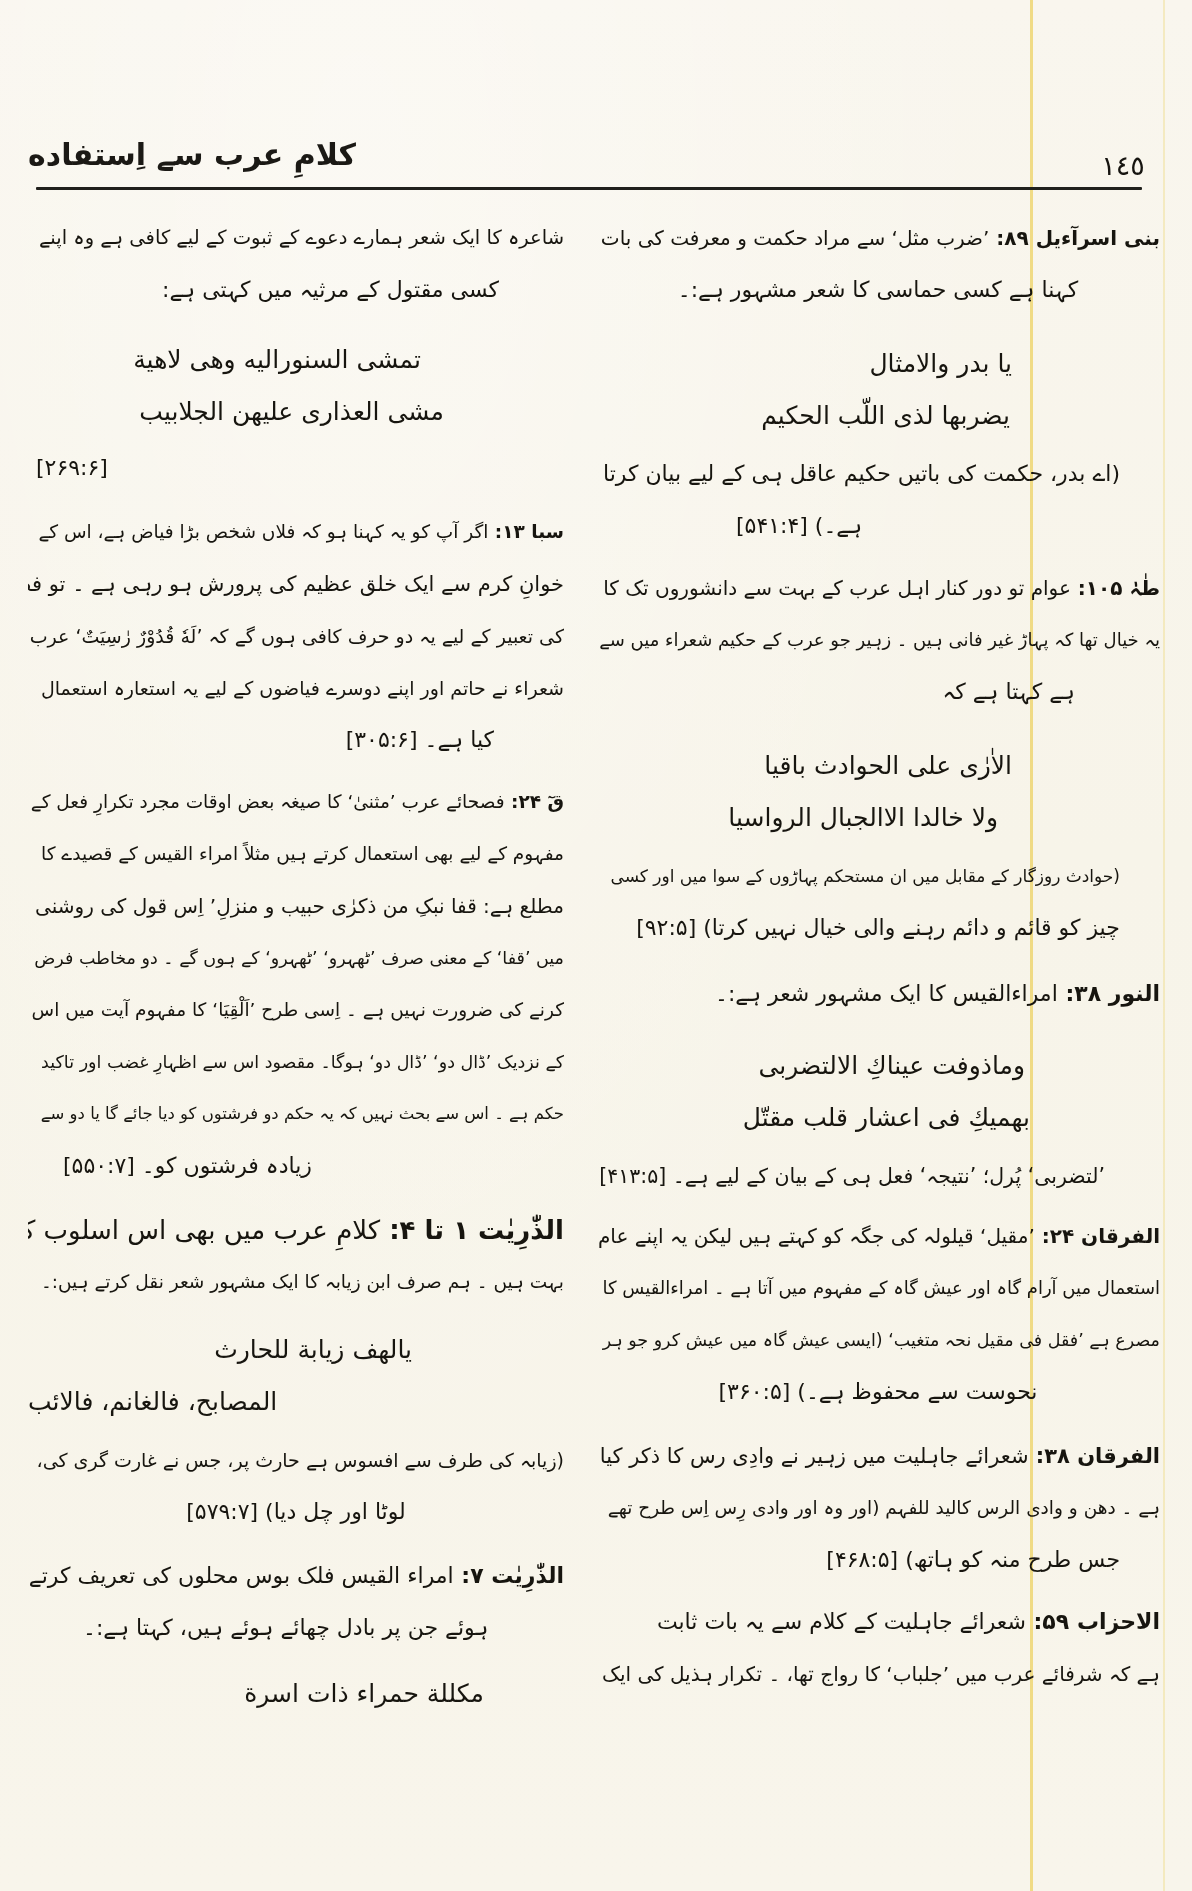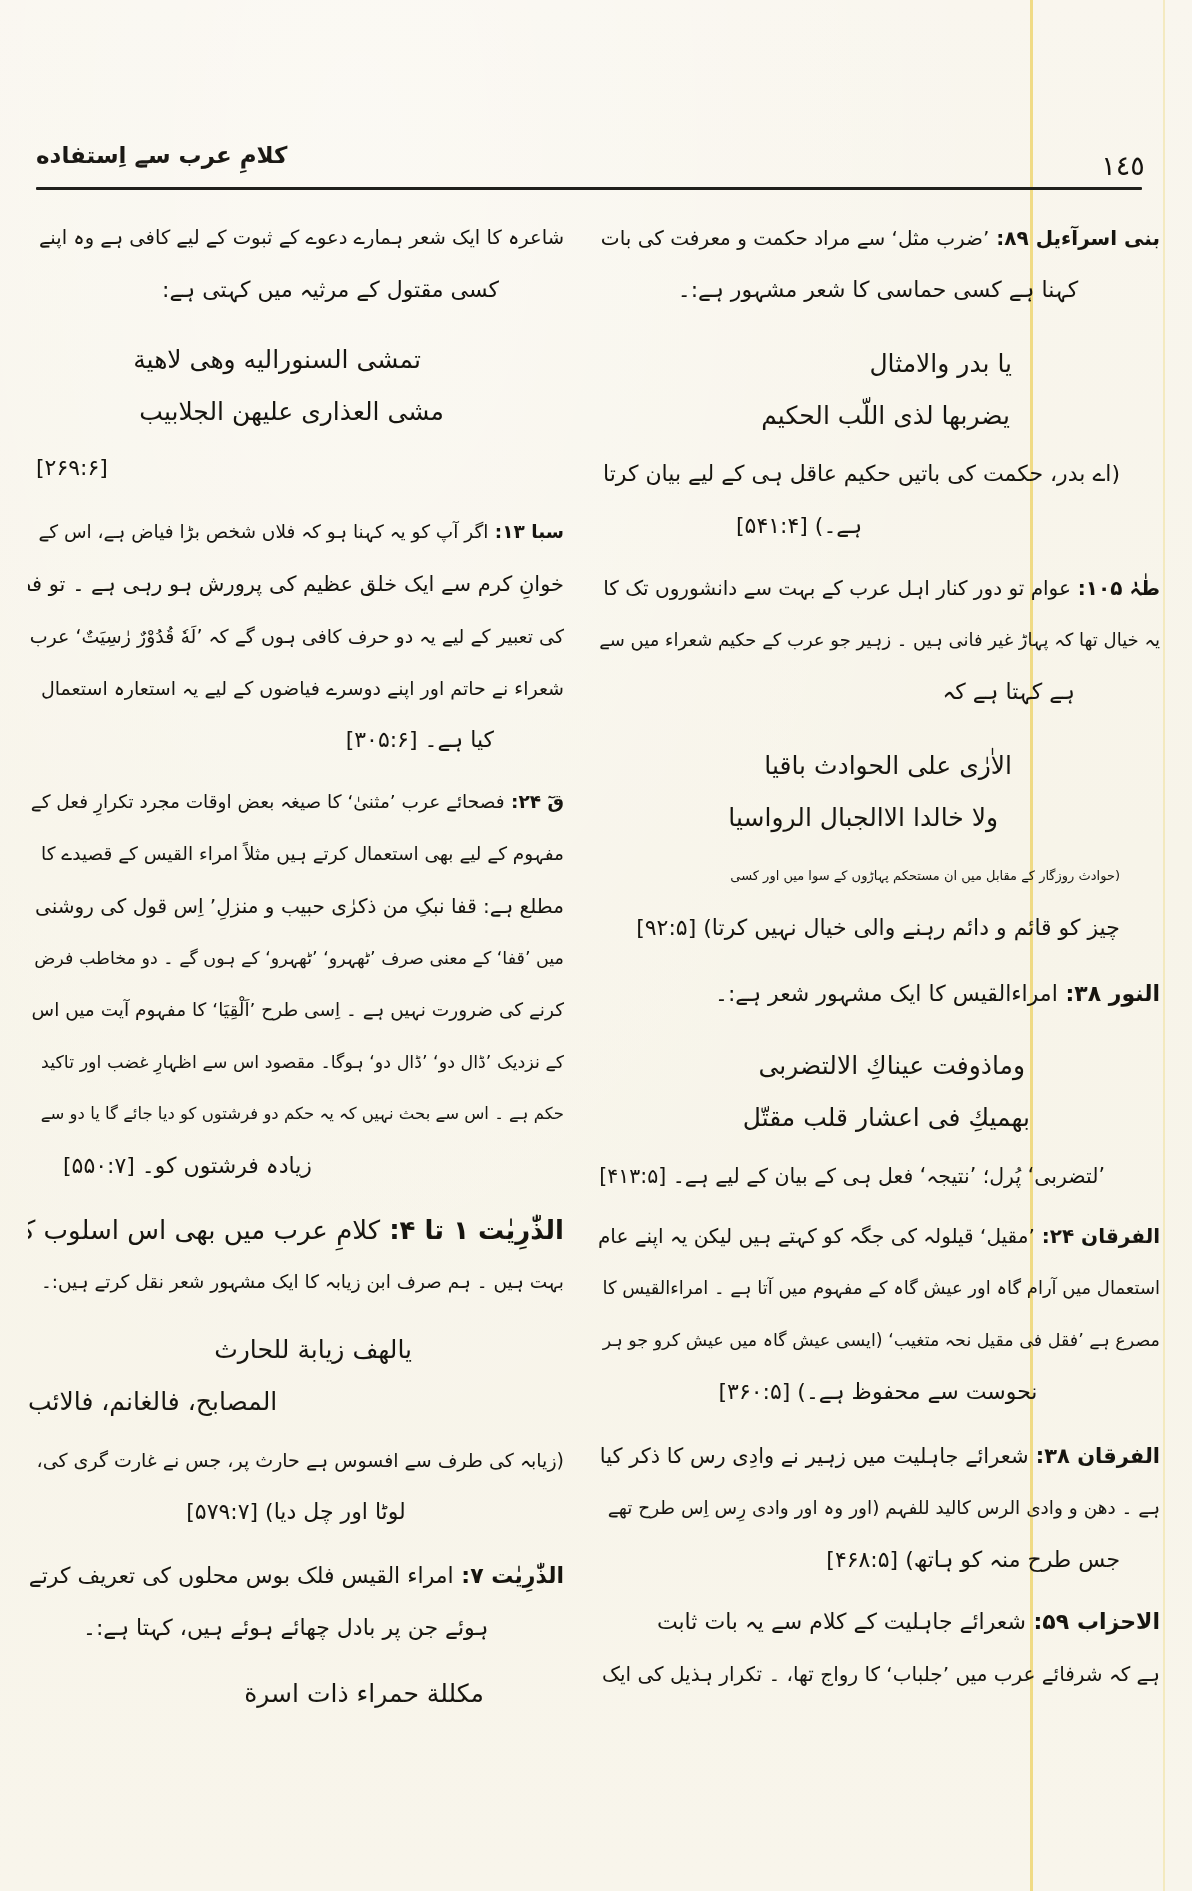"کلامِ عرب سے اِستفاده" .running-title { font-size: 23px -> 30px }
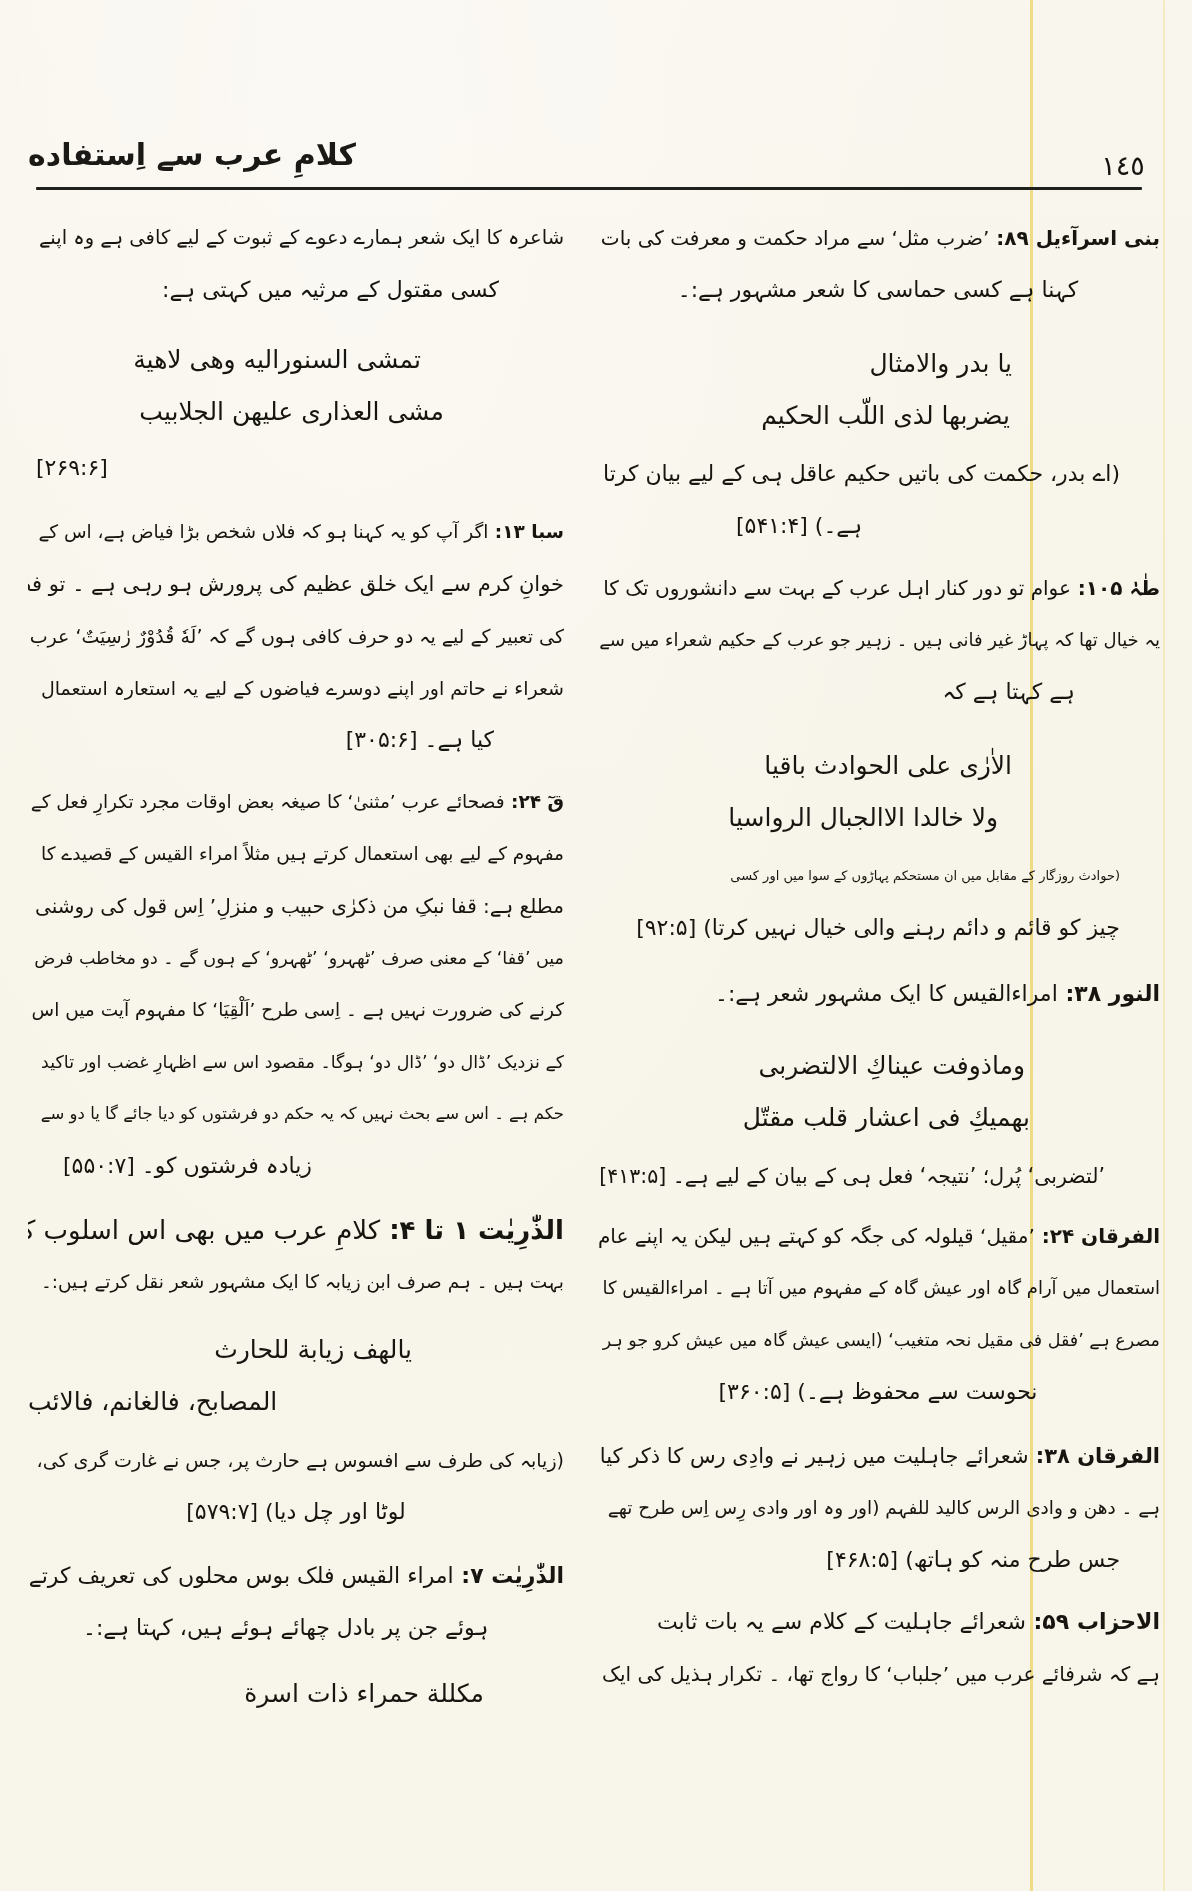"(حوادث روزگار کے مقابل میں" div.line { font-size: 13px -> 17px }
